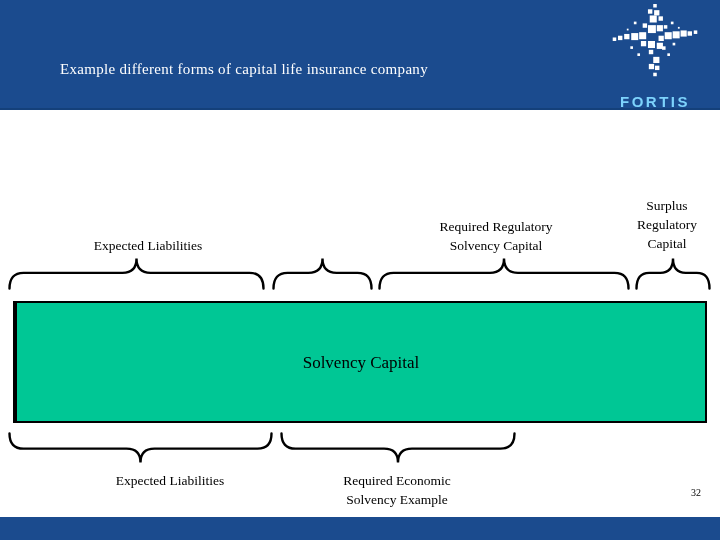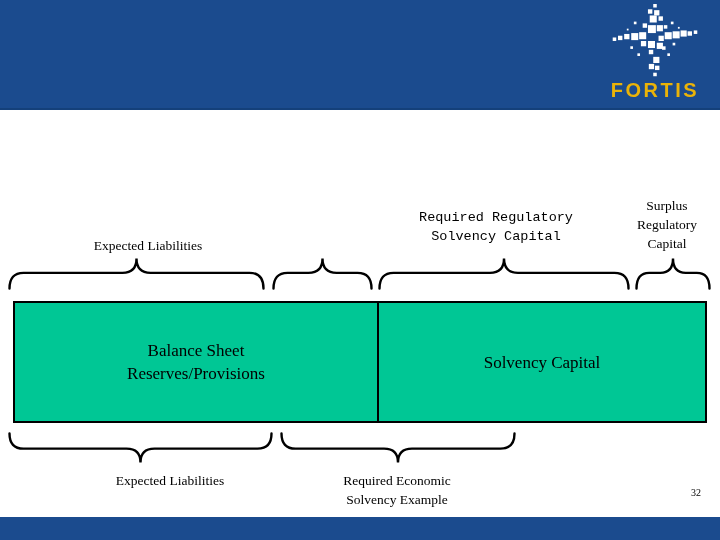"Example different forms of capital" div.slide-title { html: none -> <div>Example different forms of capital life insurance company</div> }
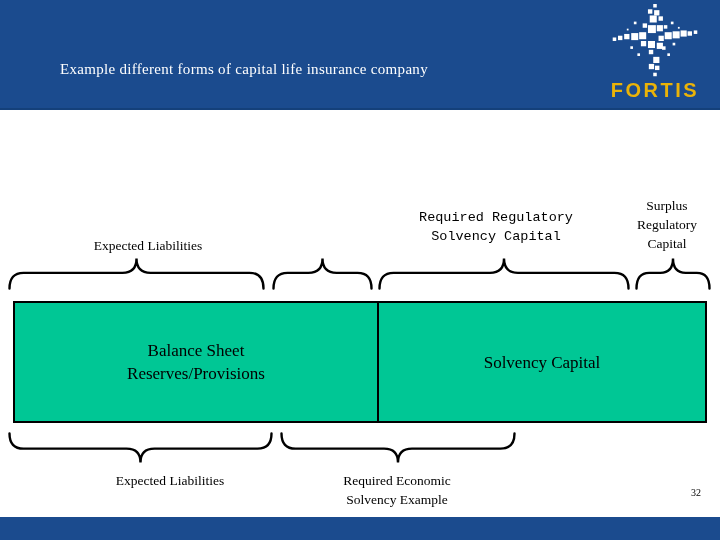"FORTIS" .logo-text { color: #eab308 -> #7dd3fc; font-size: 20px -> 15px; margin-top: 1px -> 15px }
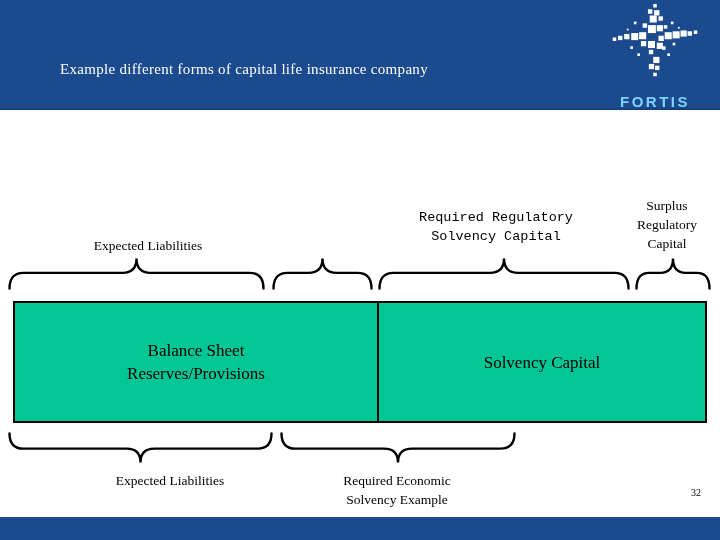"Required Regulatory" .lbl-top-3 { font-family: Liberation Mono, monospace -> none; top: 208px -> 217px }
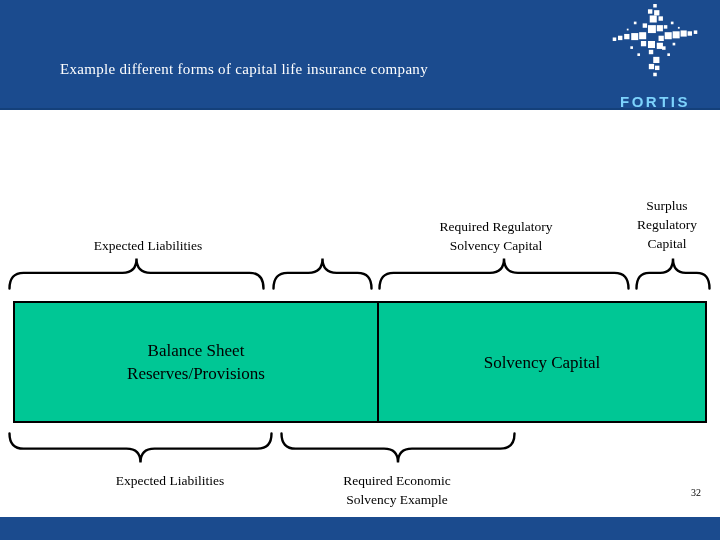"Balance Sheet" div.capital-cell { html: <div>Balance Sheet Reserves/Provisions</div> -> none }
